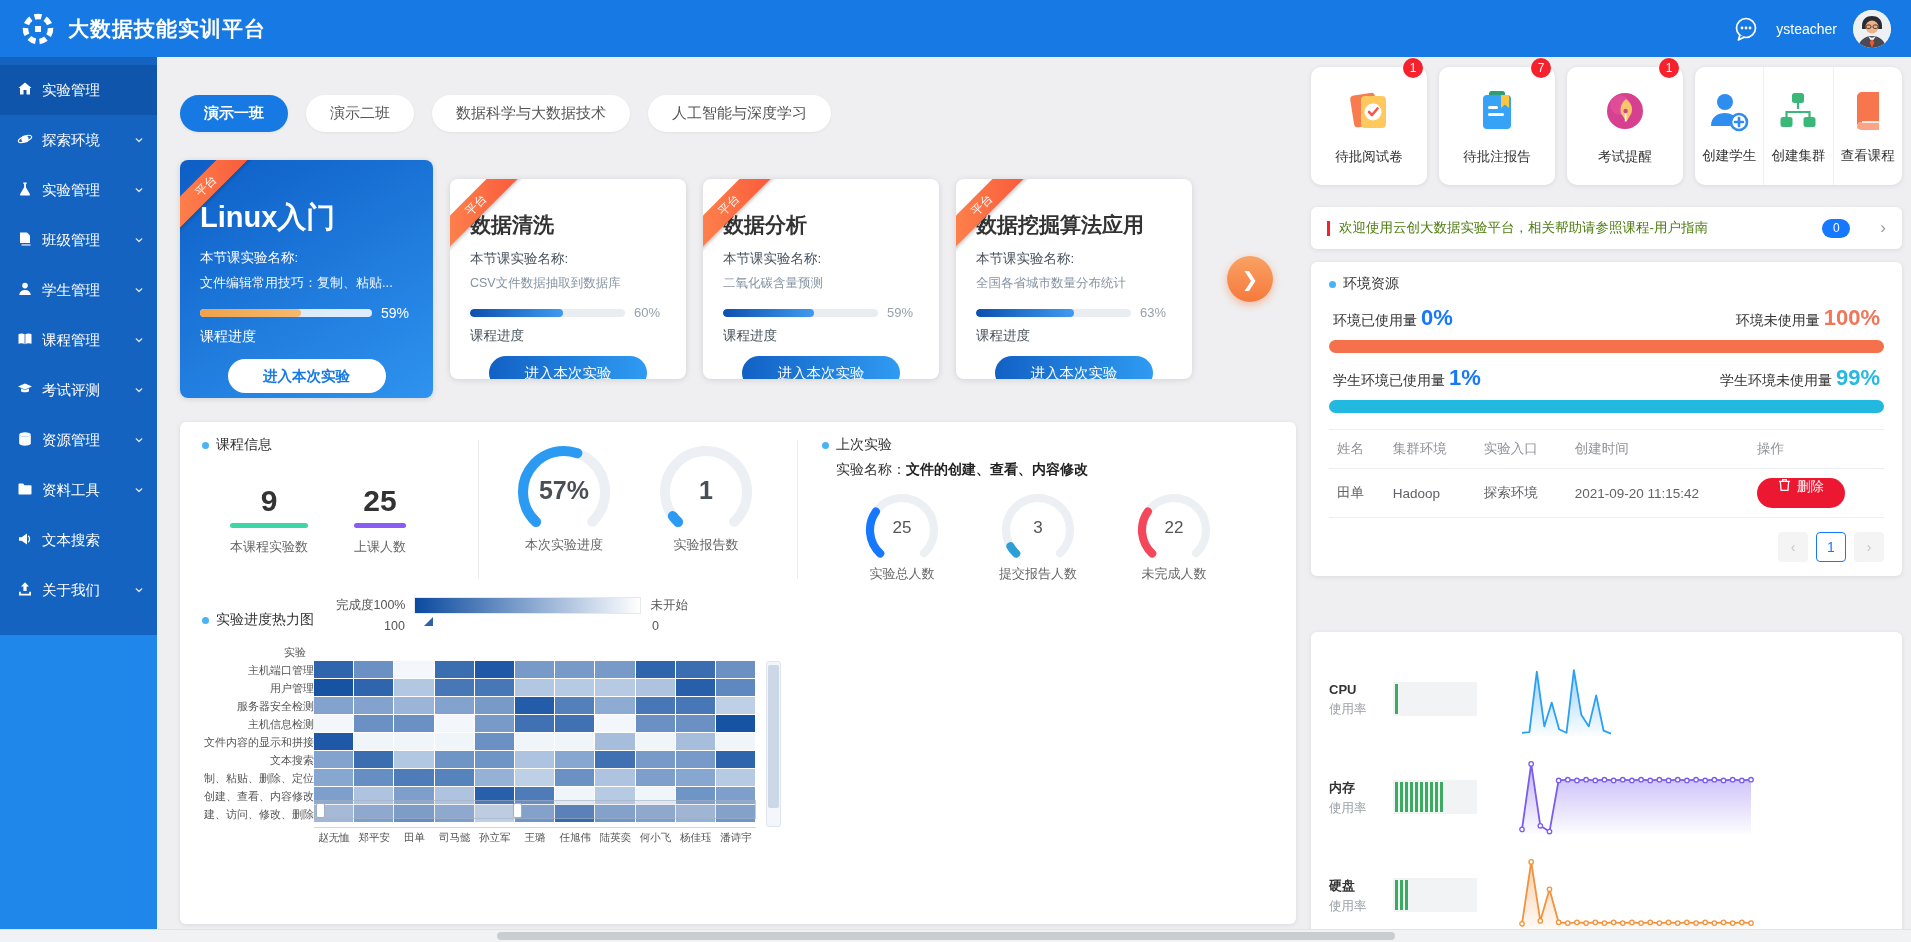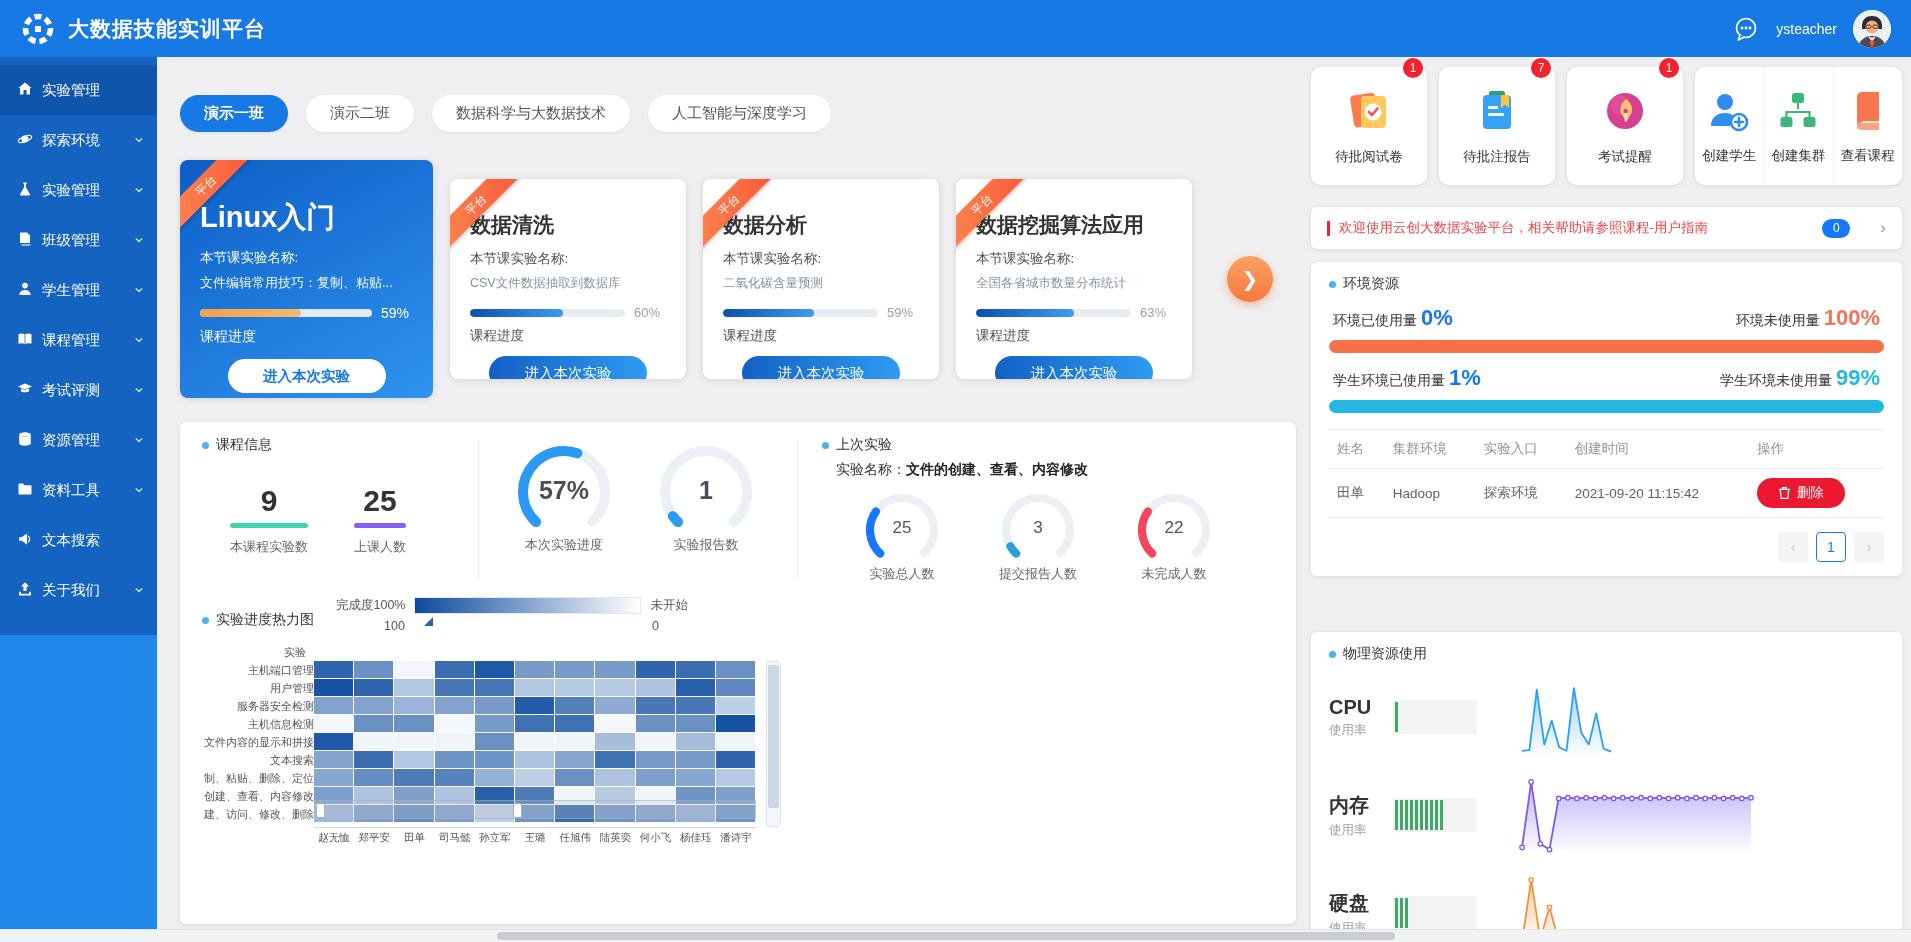"欢迎使用云创大数据实验平台，相关帮助请参照课程-用户指南" .ntext { color: #ef4444 -> #4d7c0f }
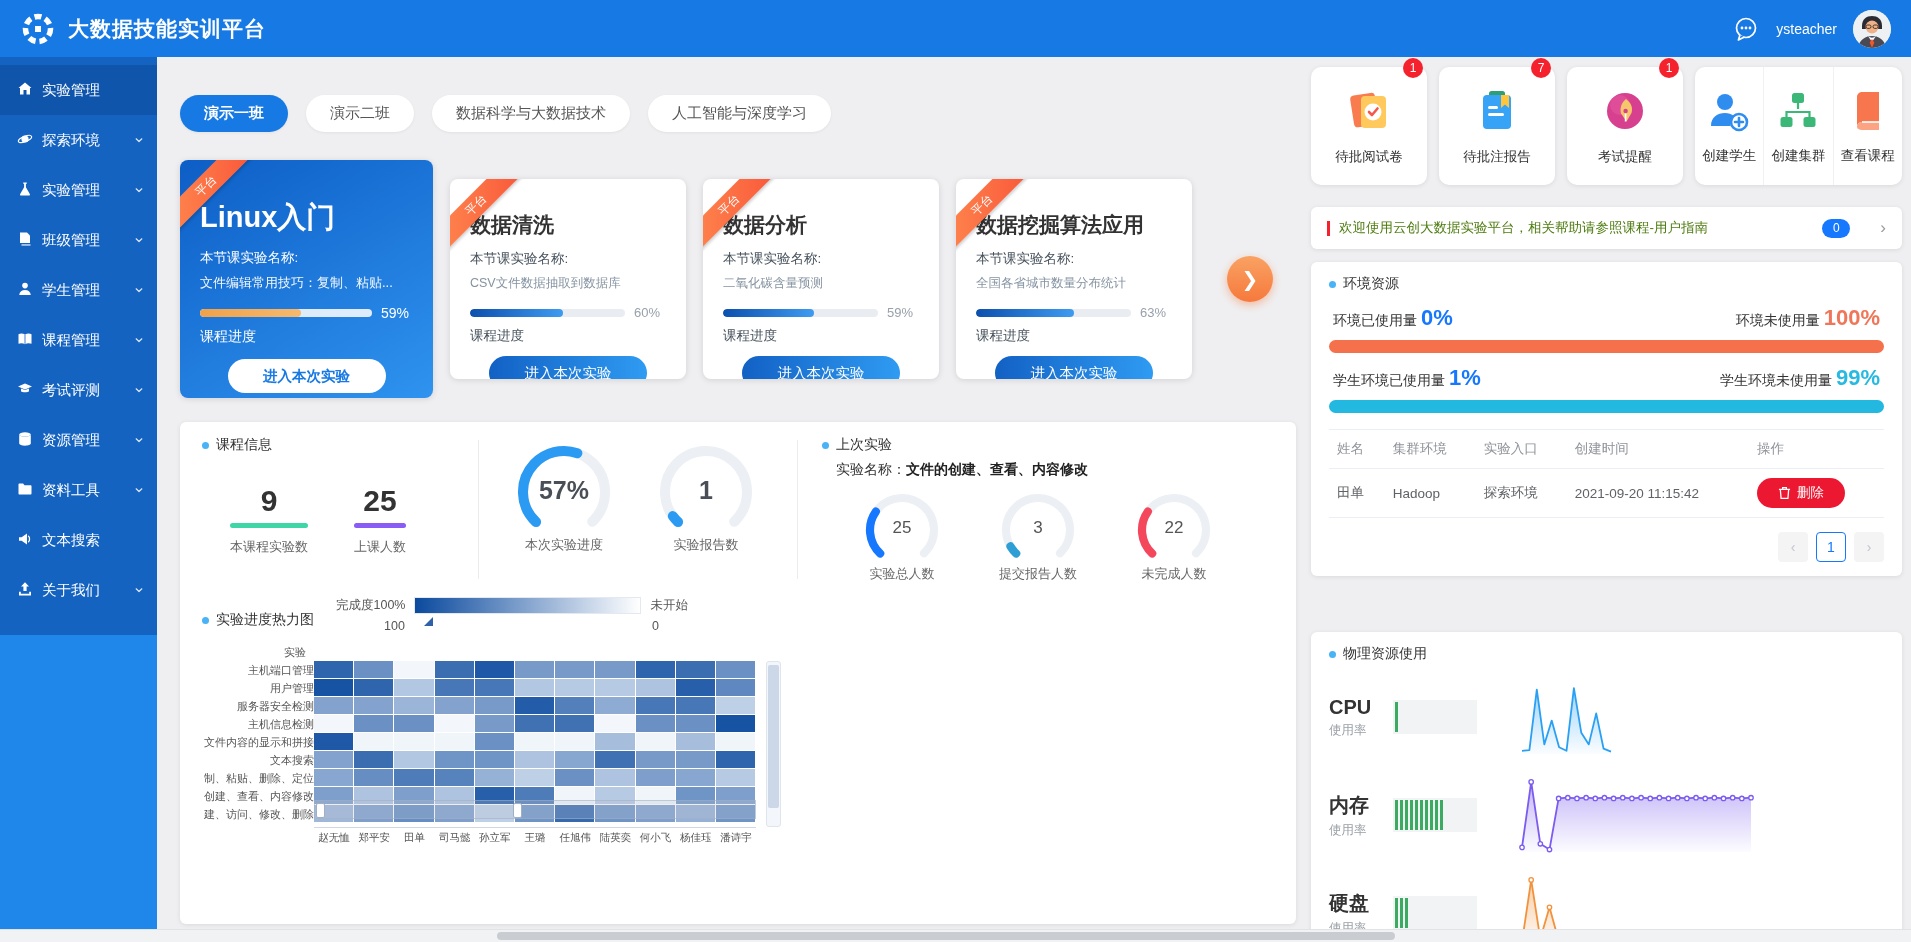"删除" .del-btn { align-items: center -> none }
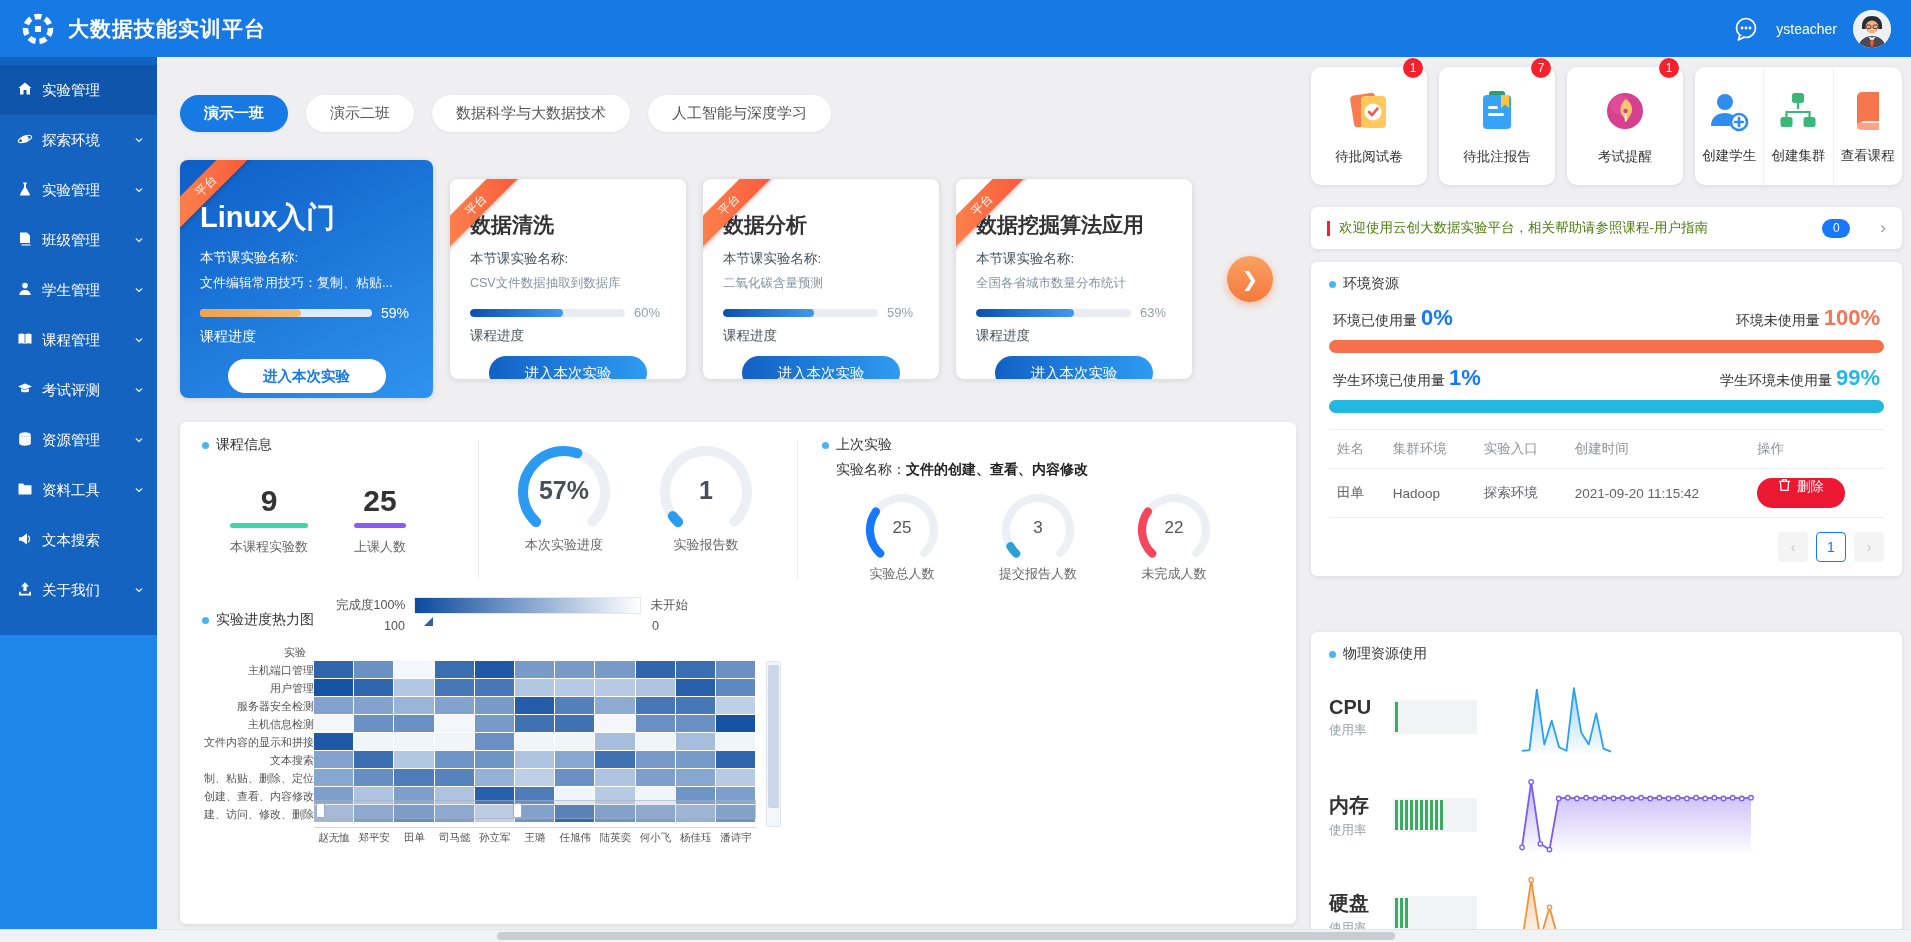"物理资源使用" div.sec-header { html: <div> <span></span> <span>物理资源使用</span> </div> -> none }
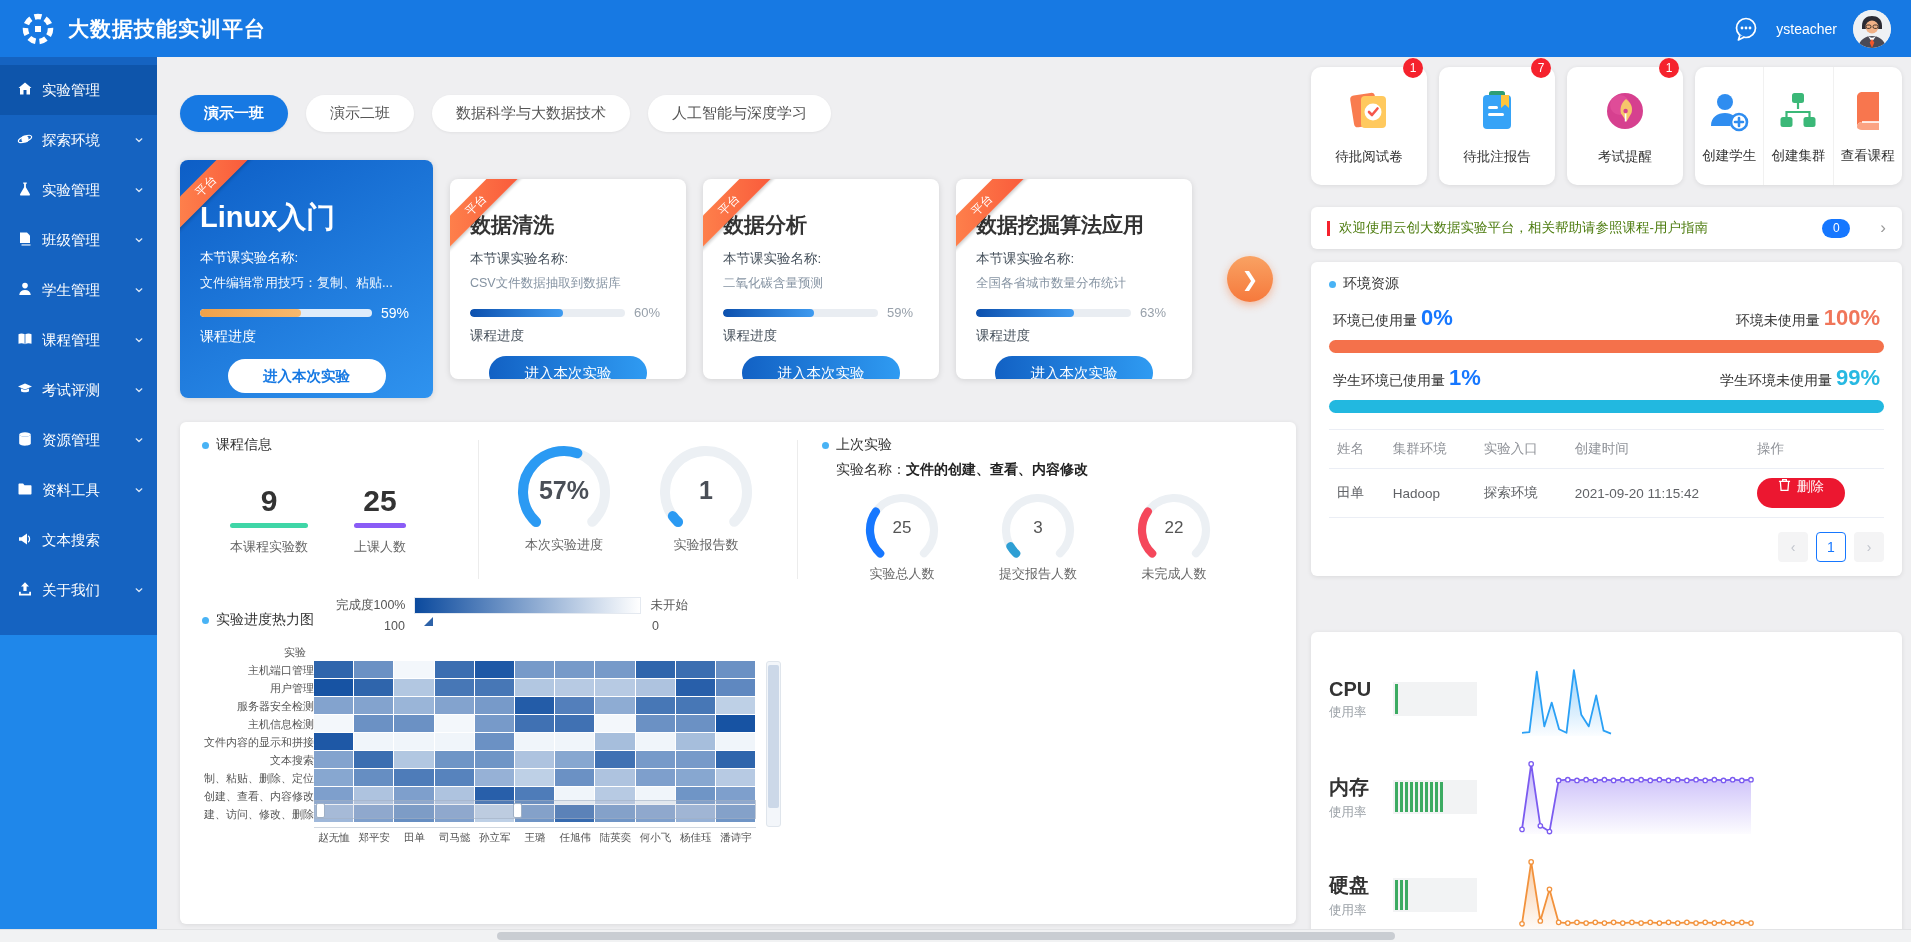"CPU" .phys-name b { font-size: 20px -> 13px }
